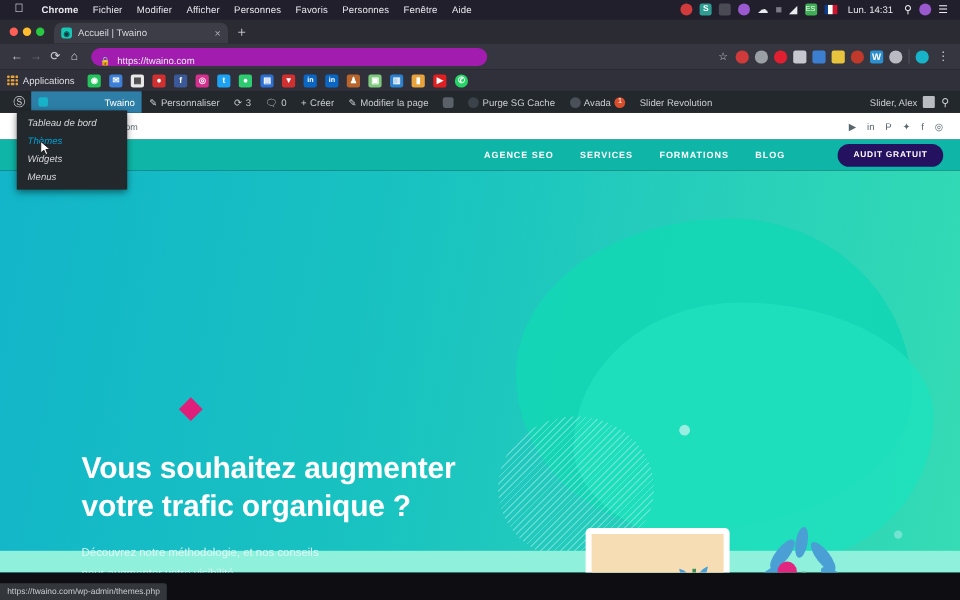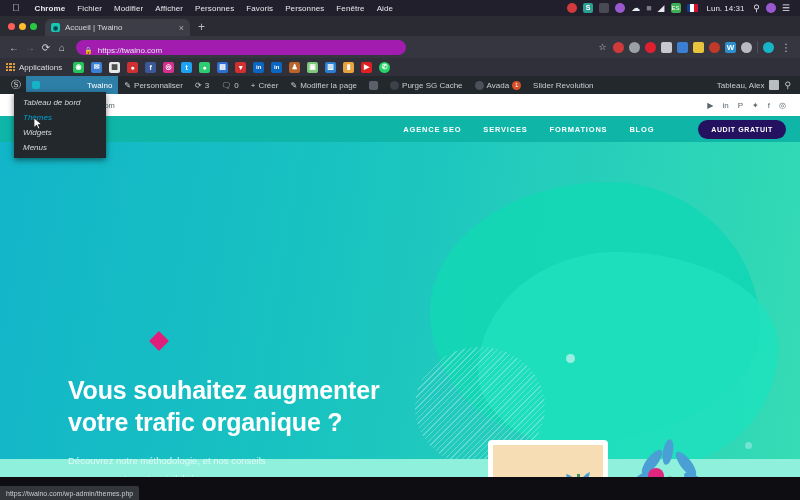"Tableau, Alex" span { text: Tableau -> Slider }
